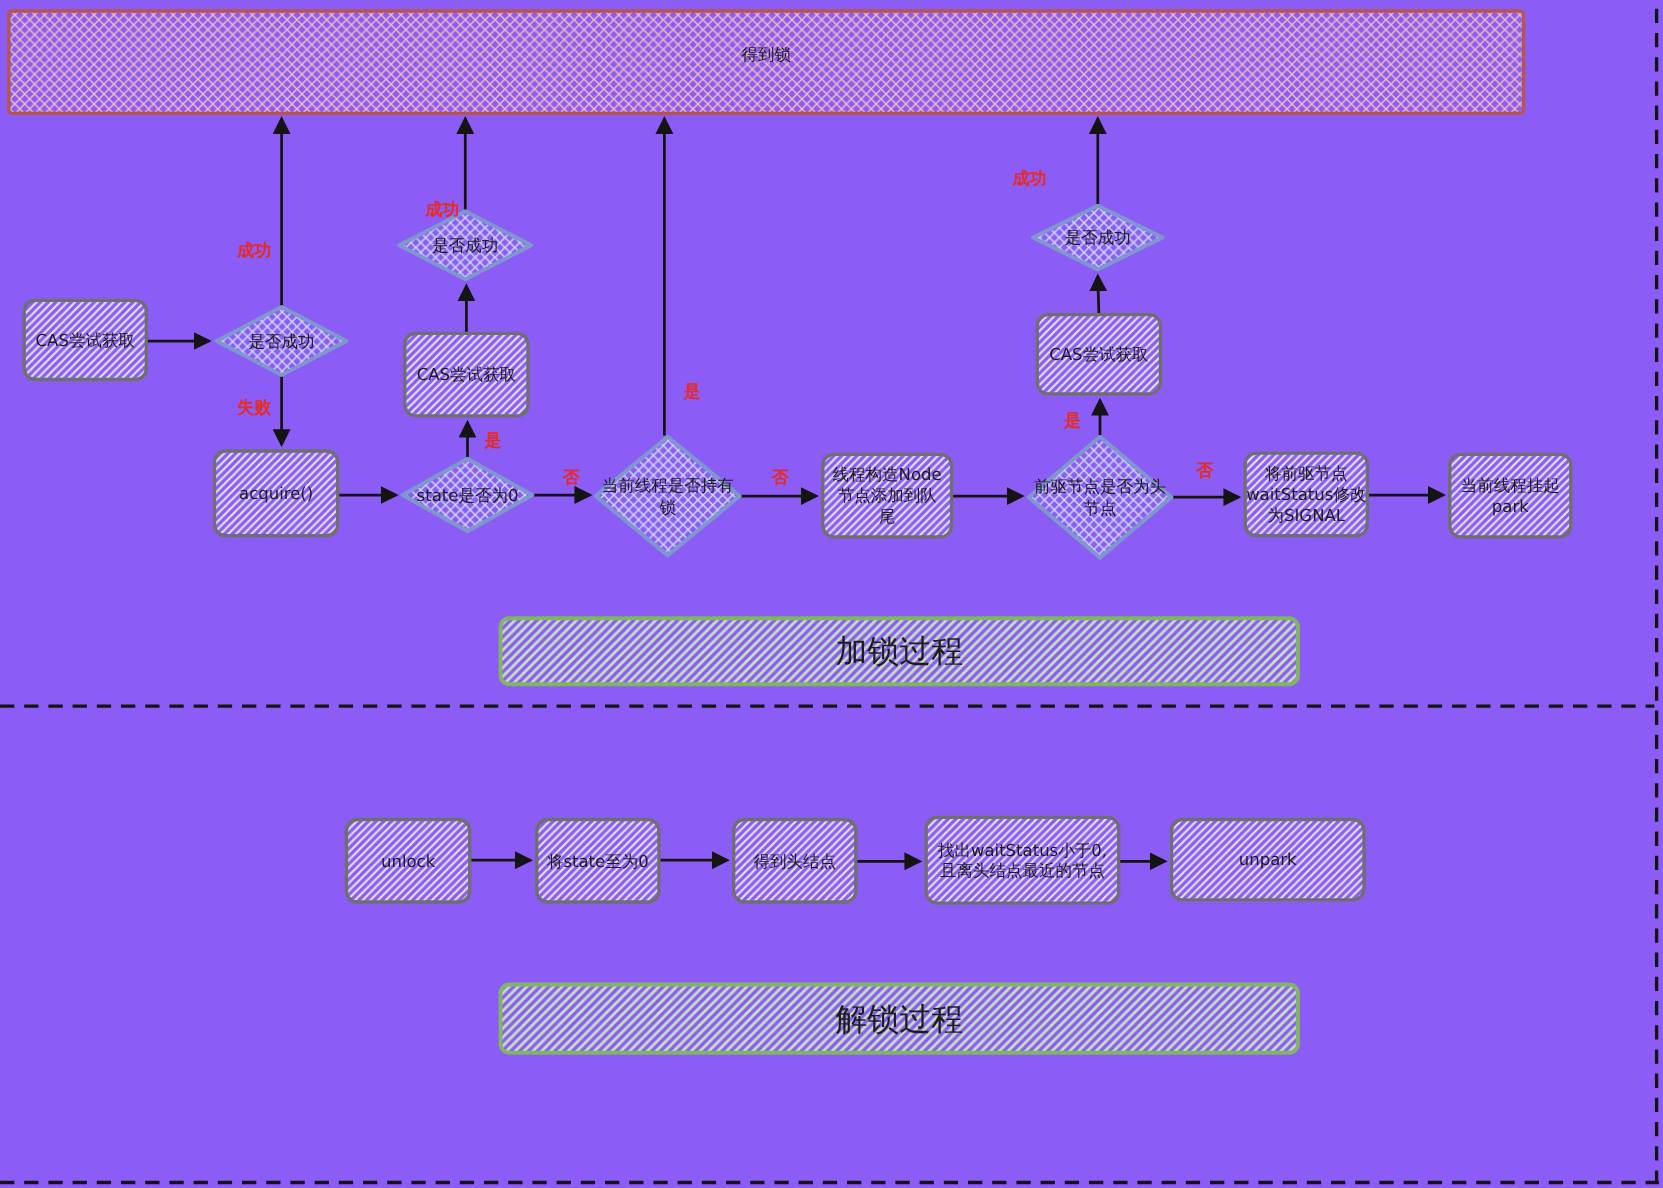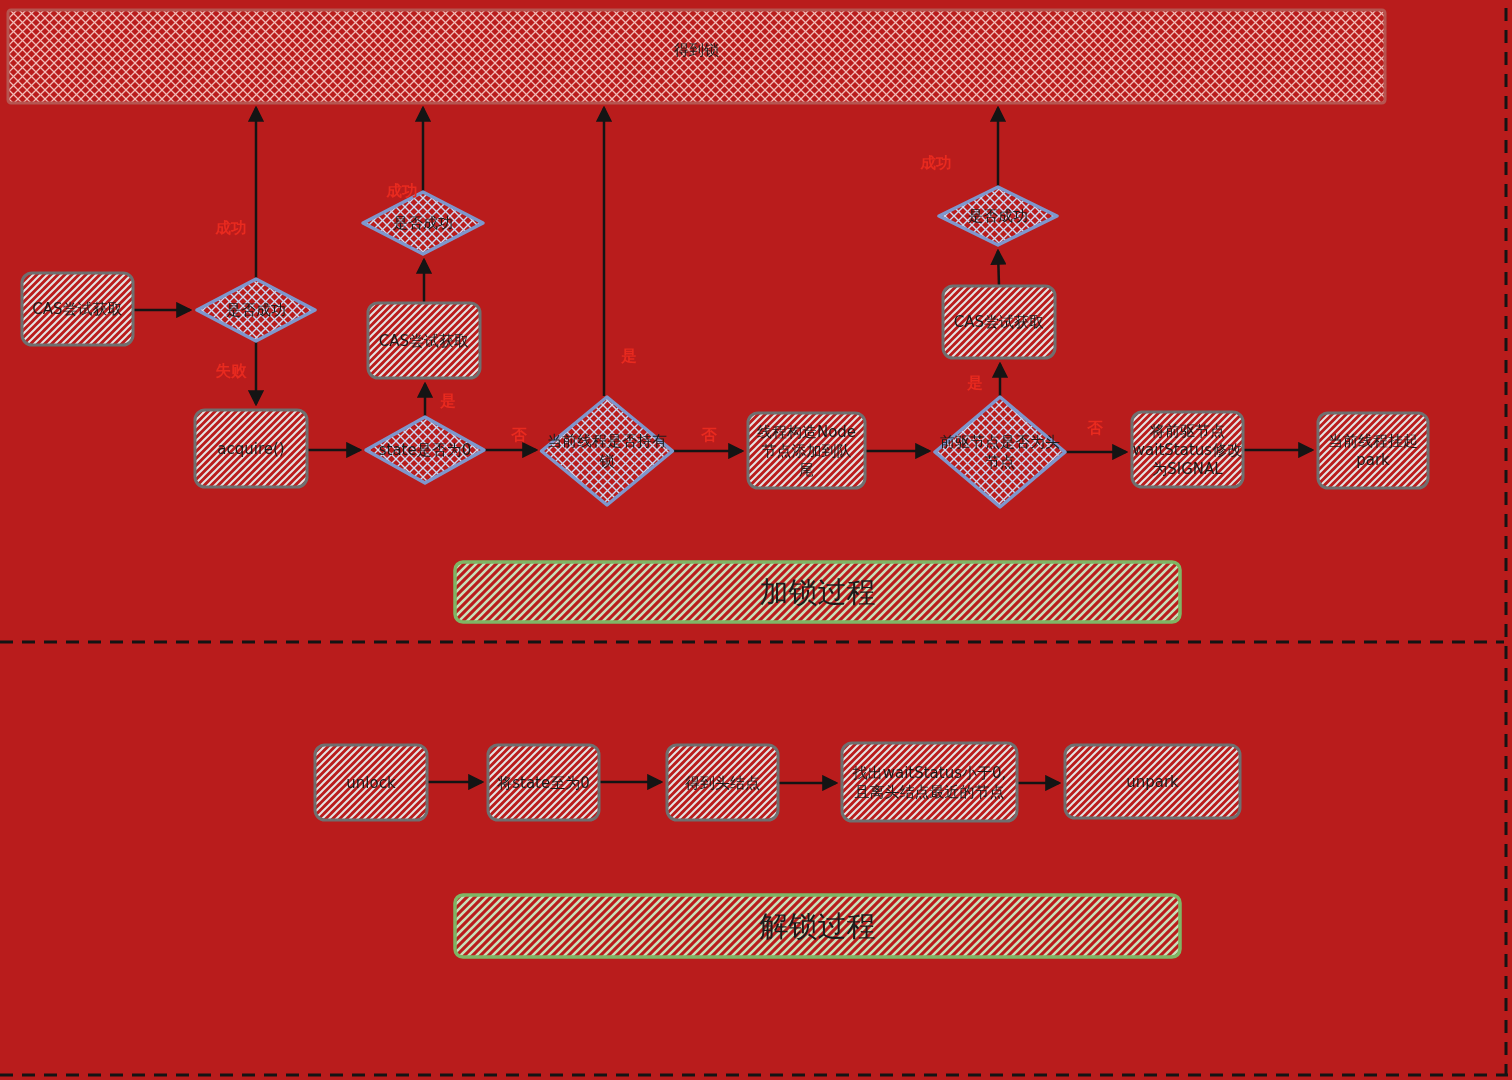"得到锁" #stage { background: #b91c1c -> #8b5cf6 }
